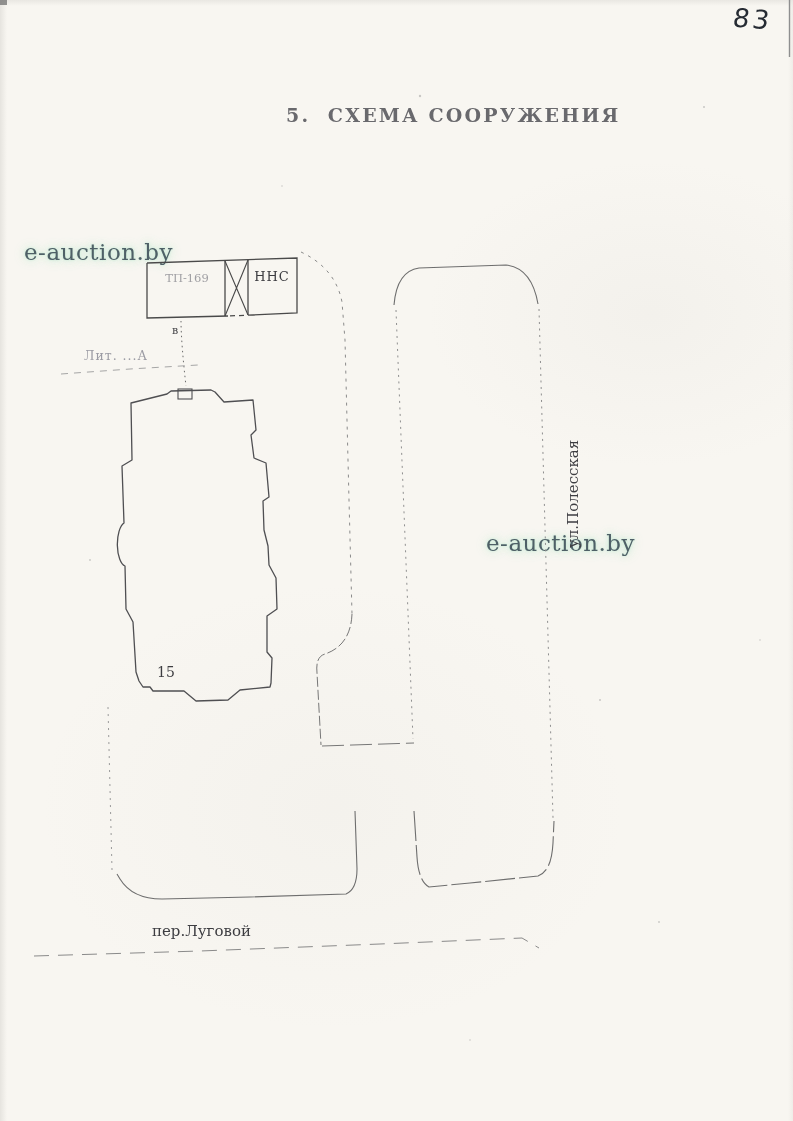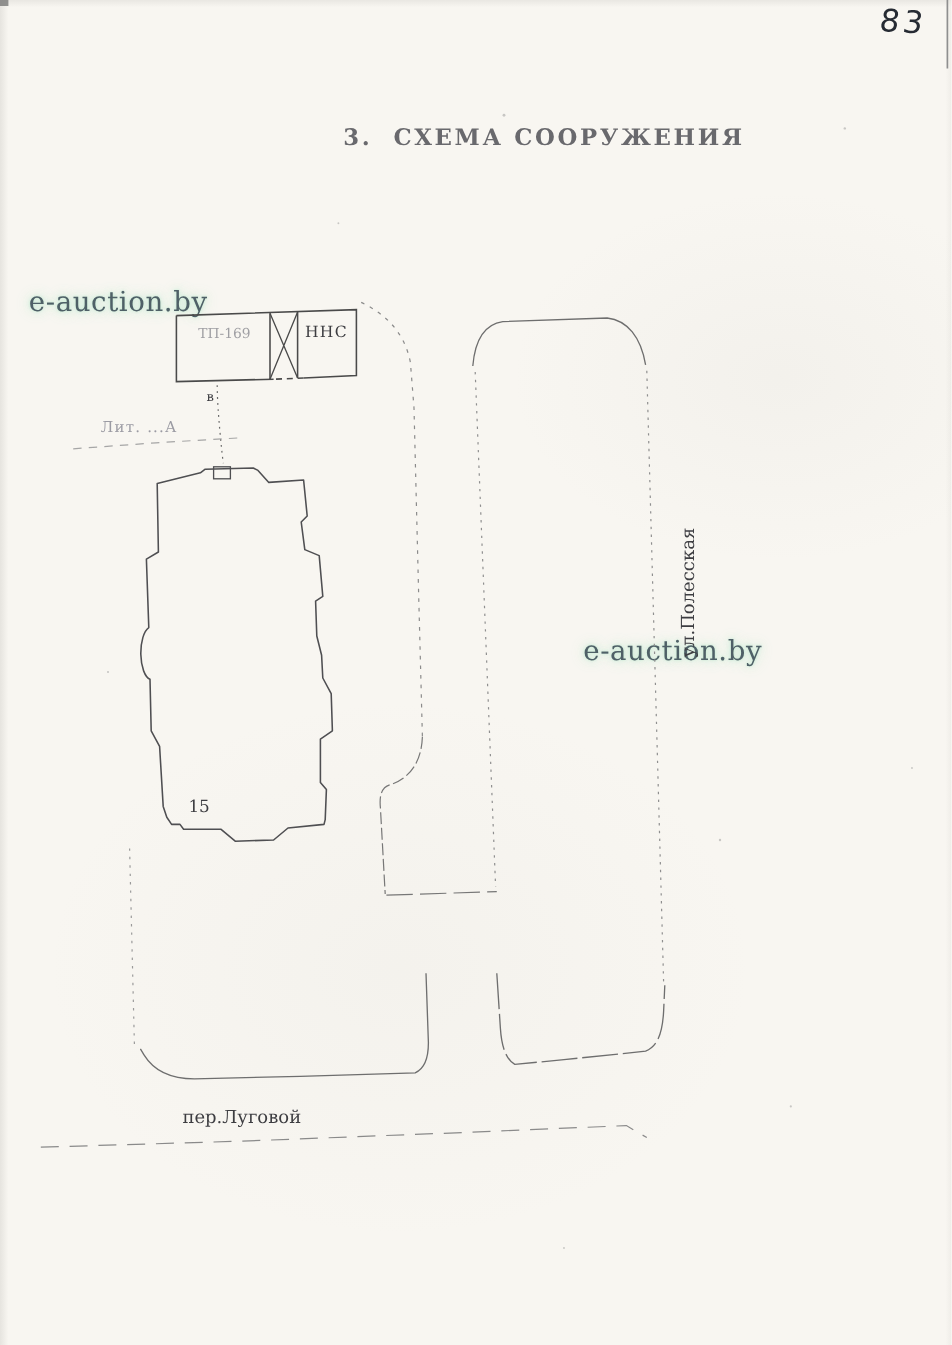"3. СХЕМА СООРУЖЕНИЯ" div.doc-title { text: 3 -> 5 }
